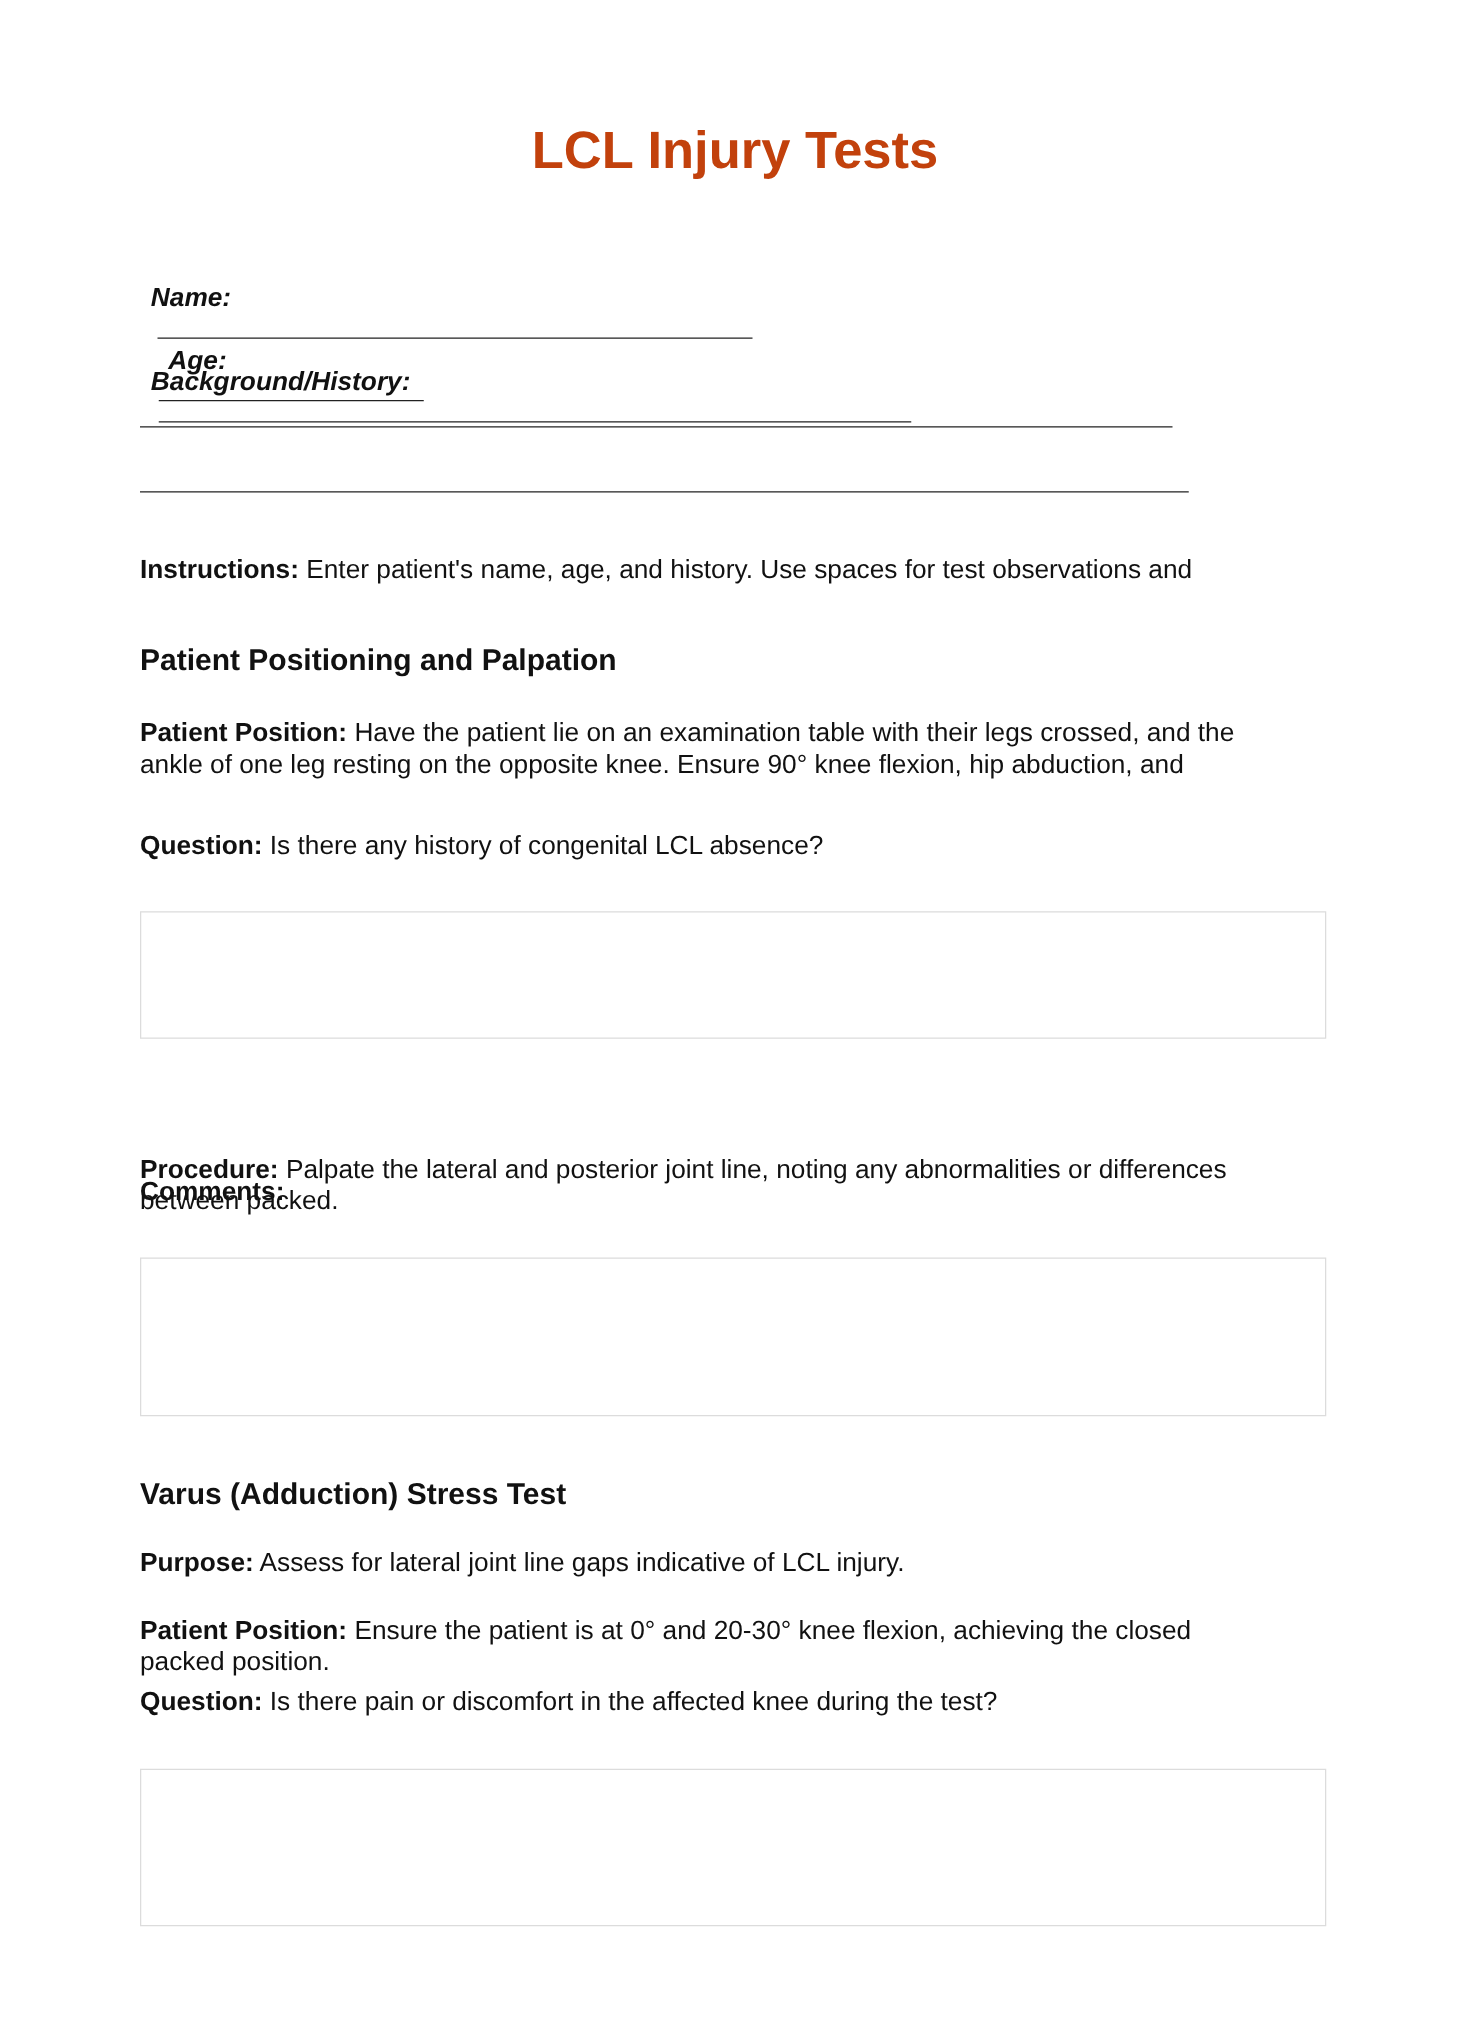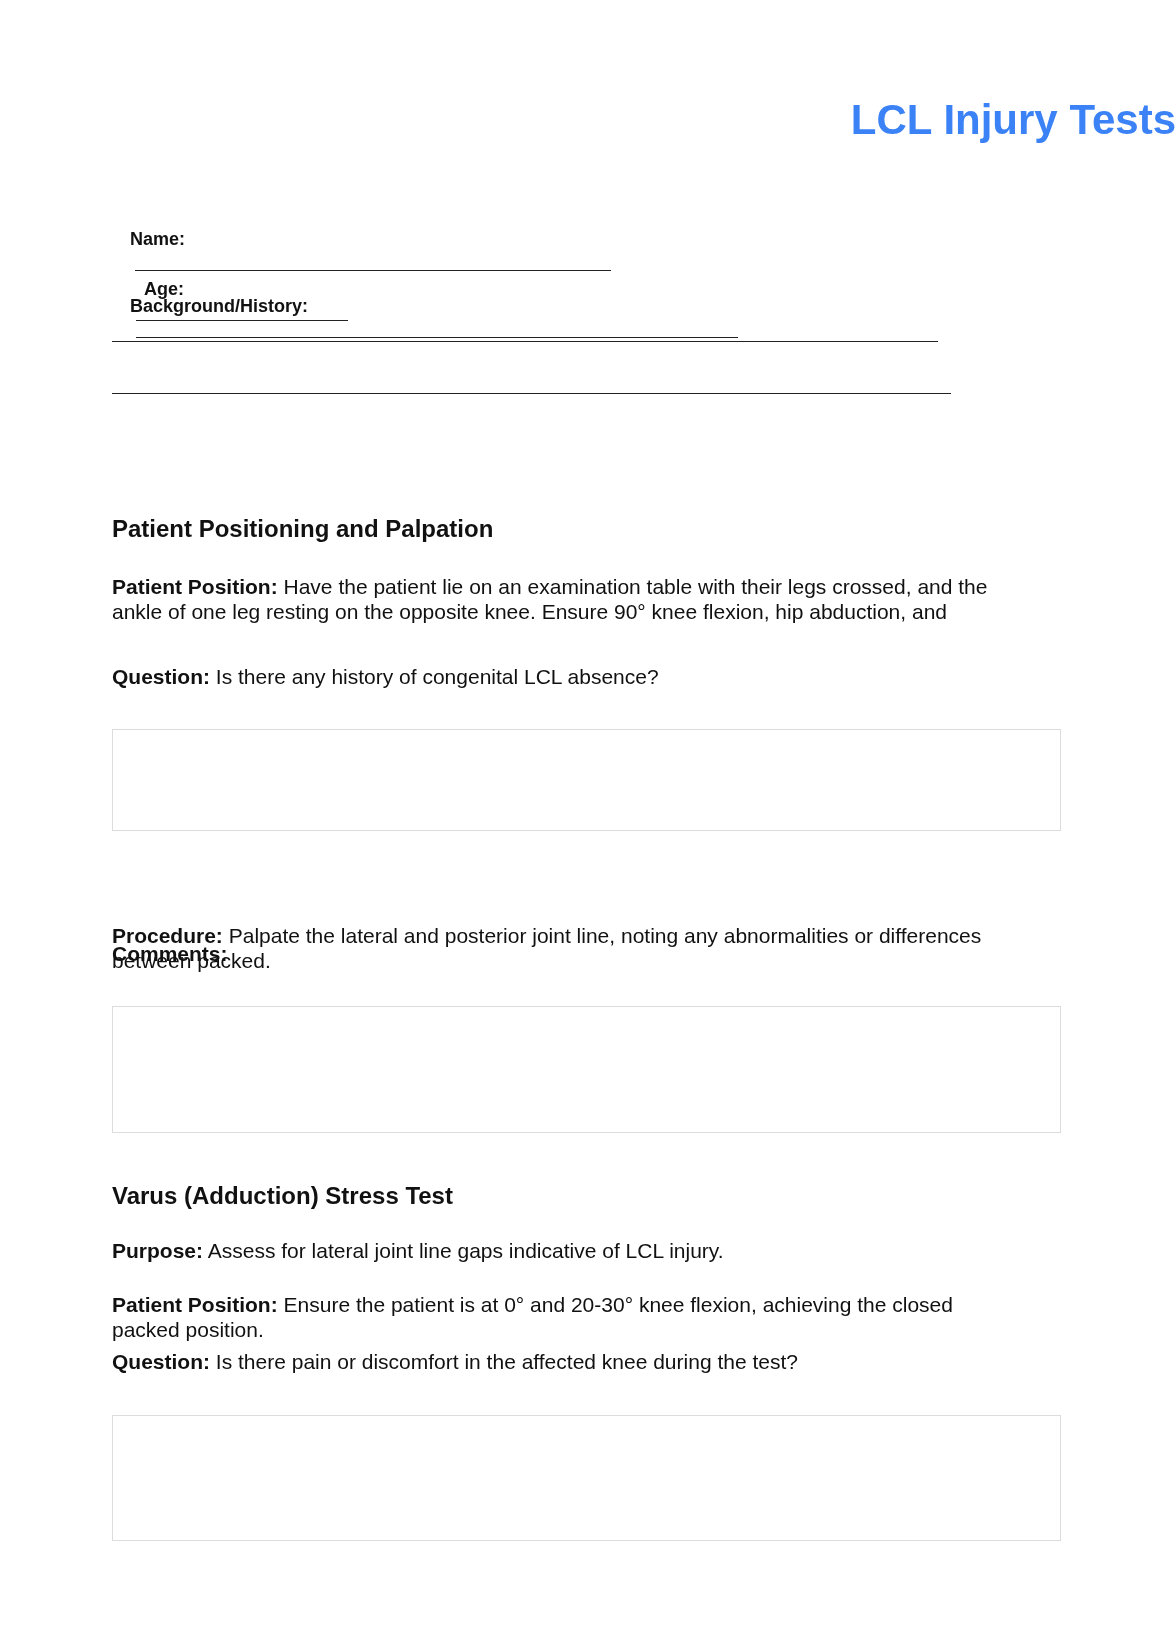"LCL Injury Tests" .title { color: #3b82f6 -> #c2410c; text-align: right -> center }
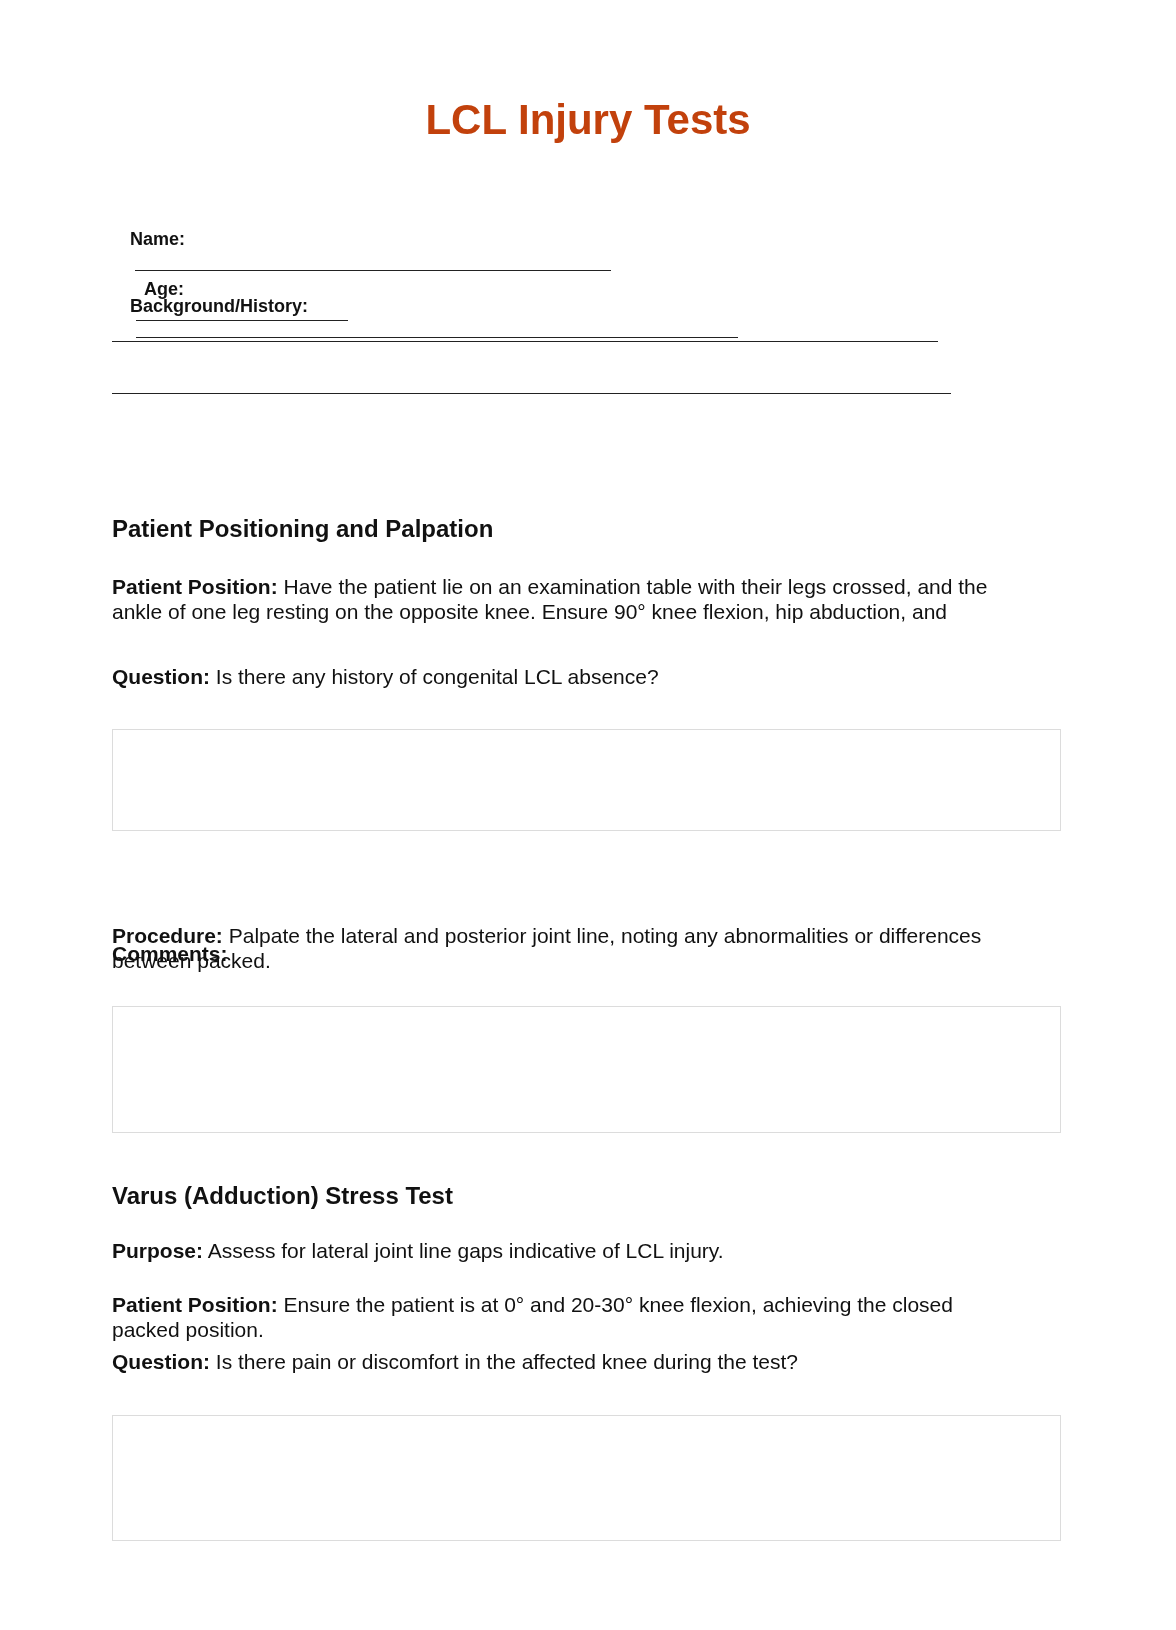"Name: Age:" .field-row { font-size: 18px -> 21px; font-style: none -> italic; left: 120px -> 109px }
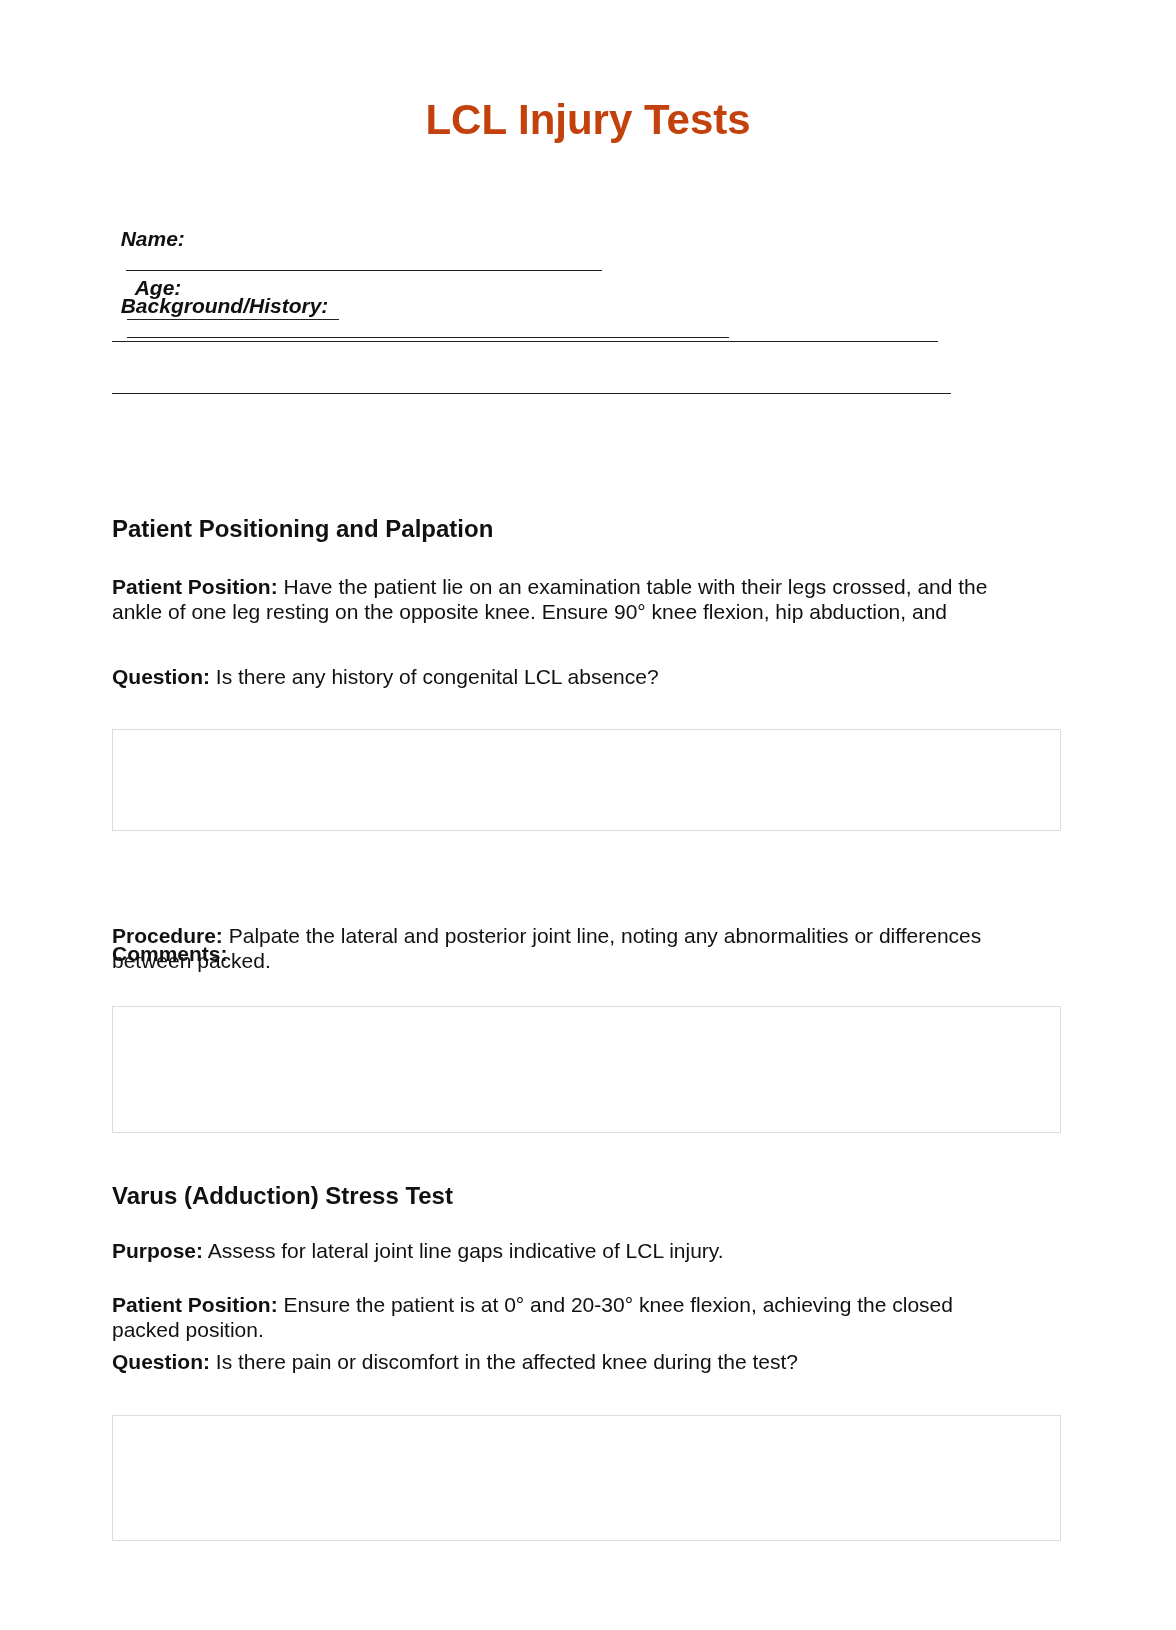"Instructions: Enter patient's name, age," span.line { html: none -> <span><span>Instructions:</span><span> Enter patient's name, age, and history. Use spaces for test observations and</span></span> }
